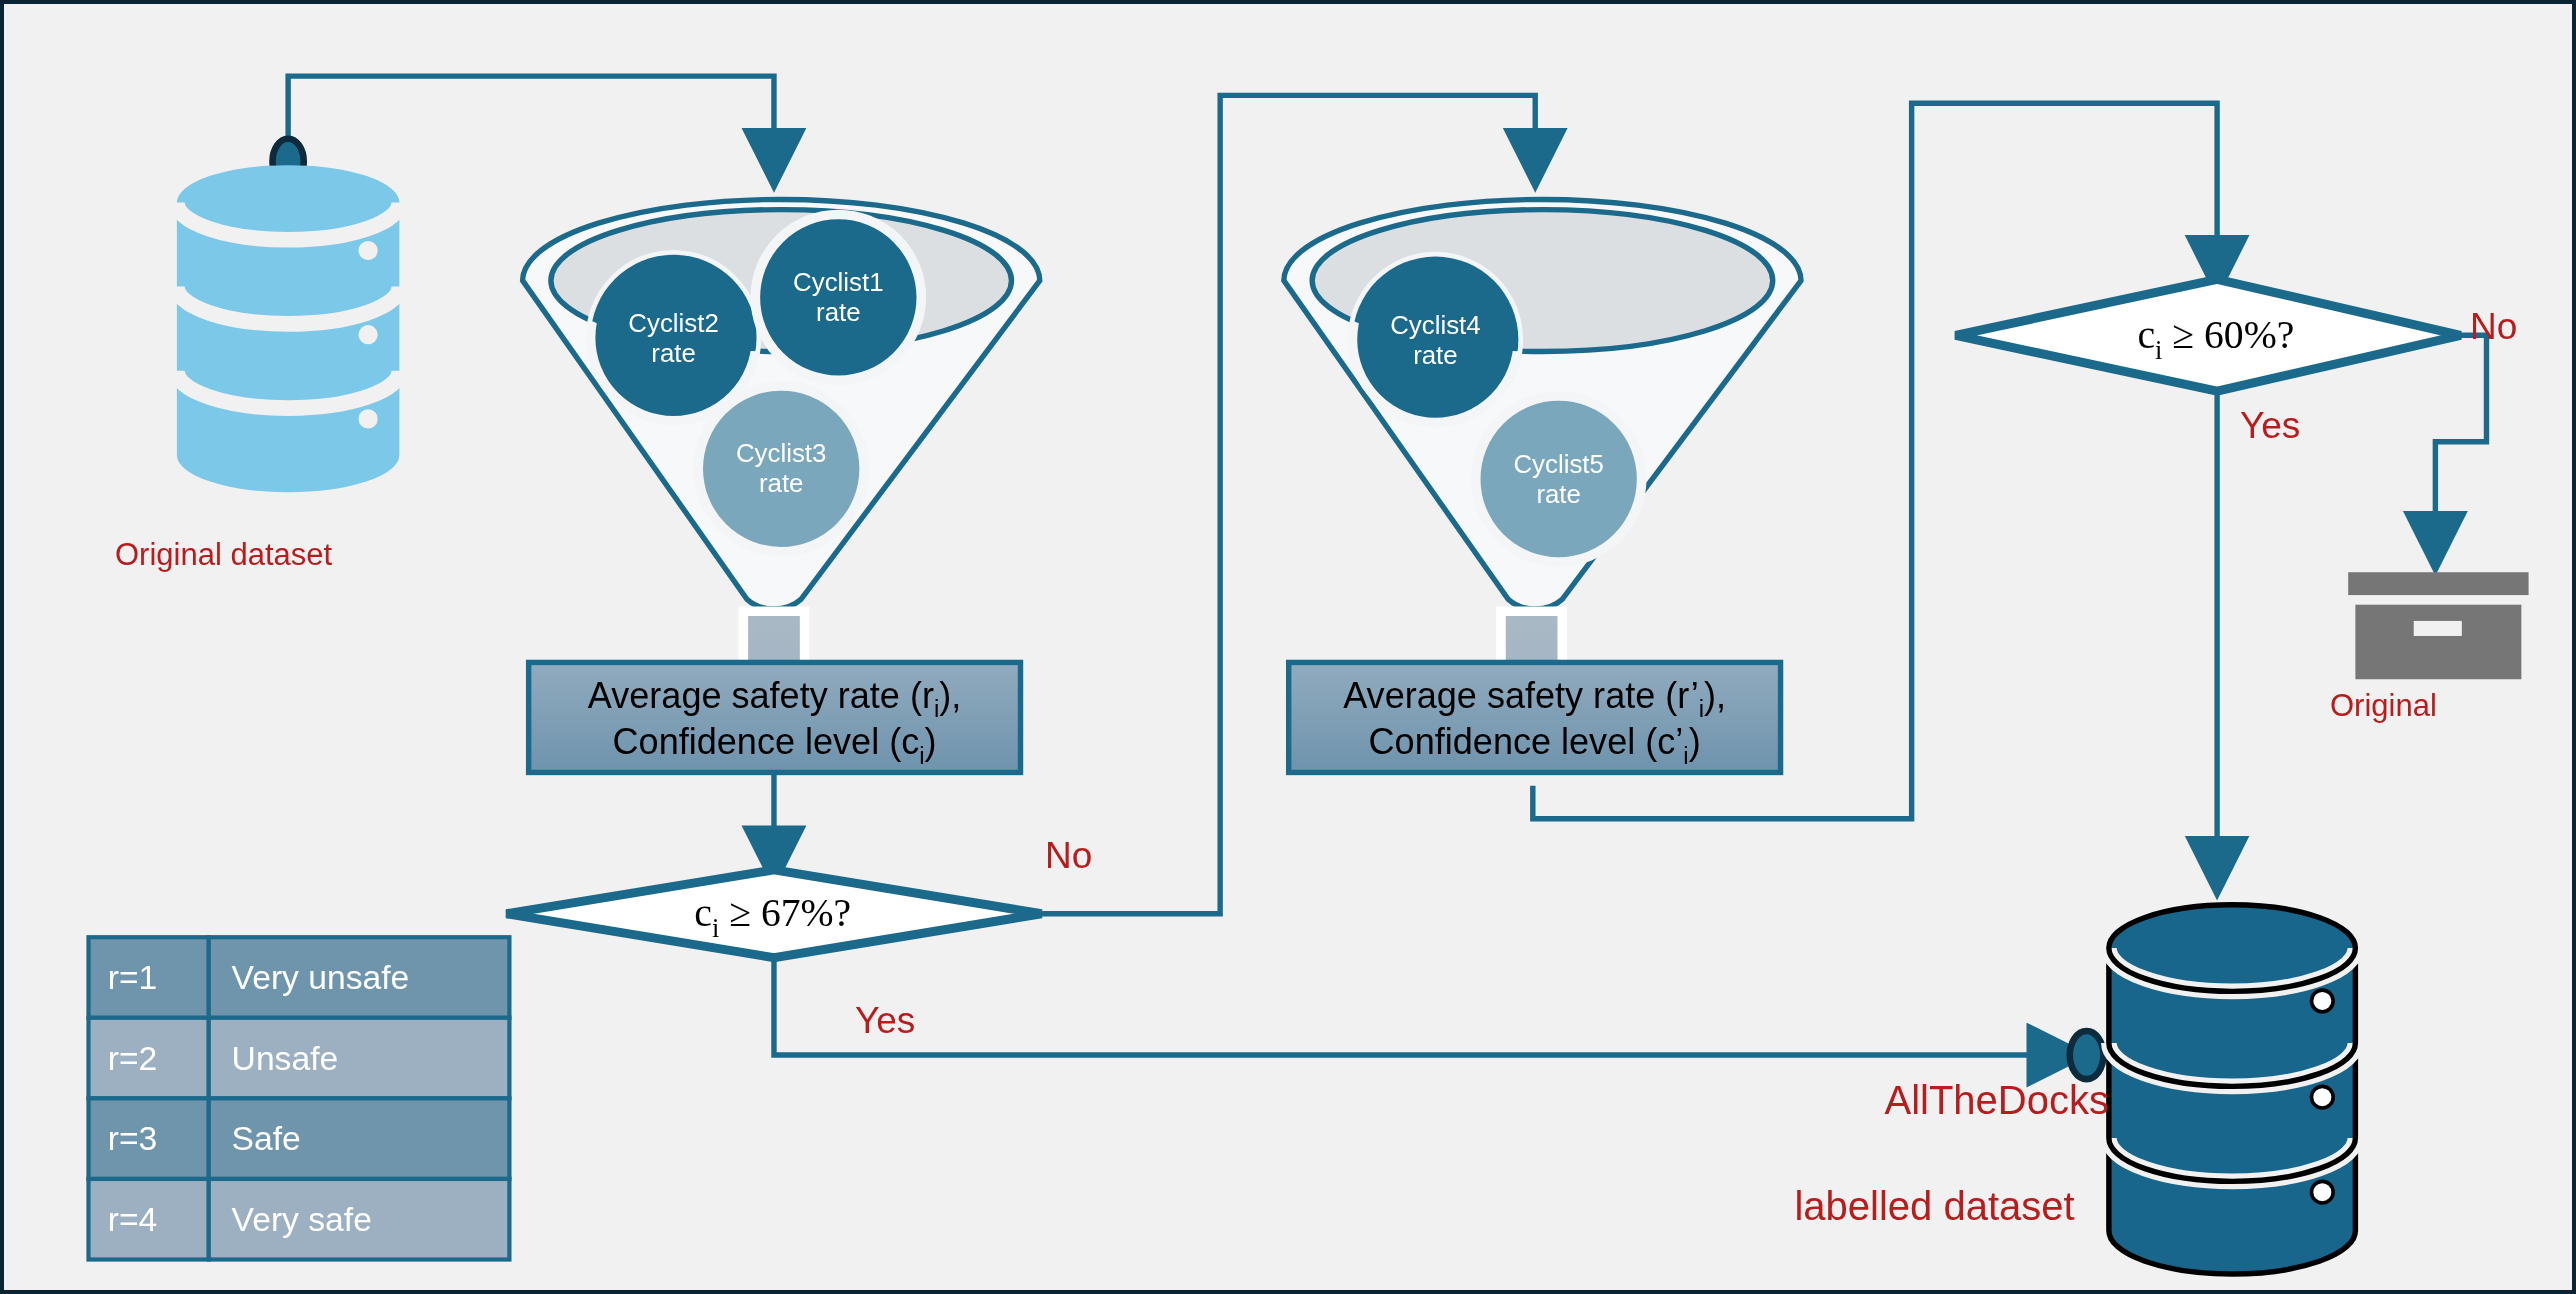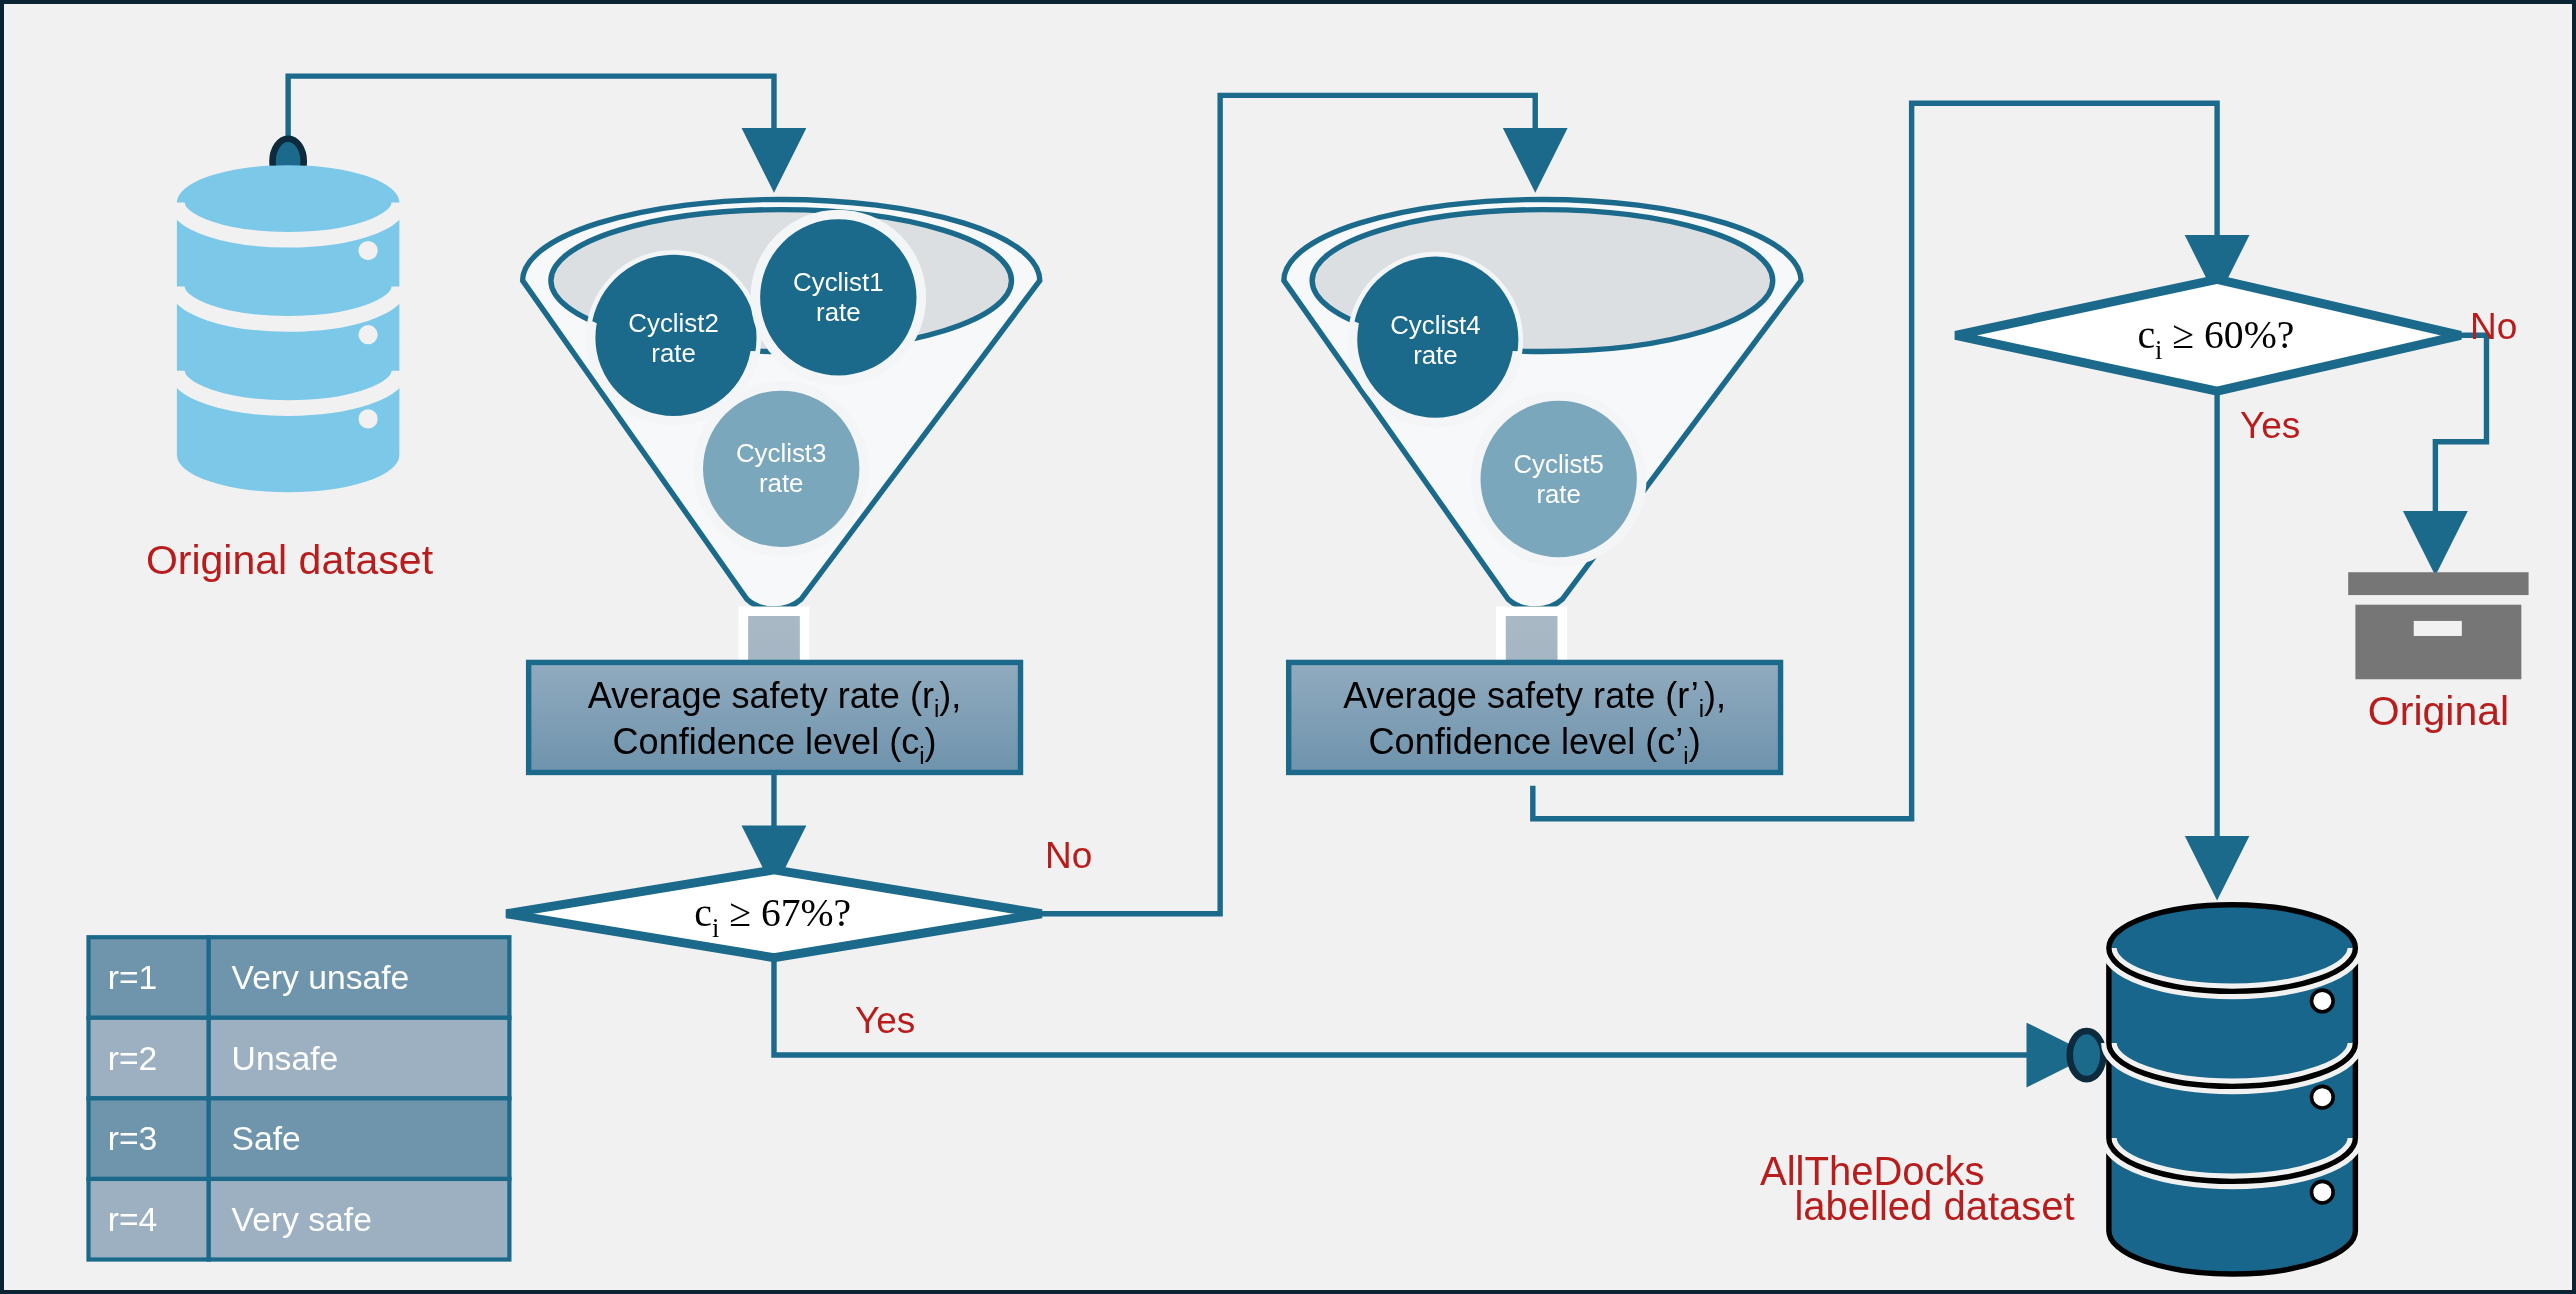"Original dataset" .lbl-cap { font-size: 41px -> 31px; text-align: center -> none }
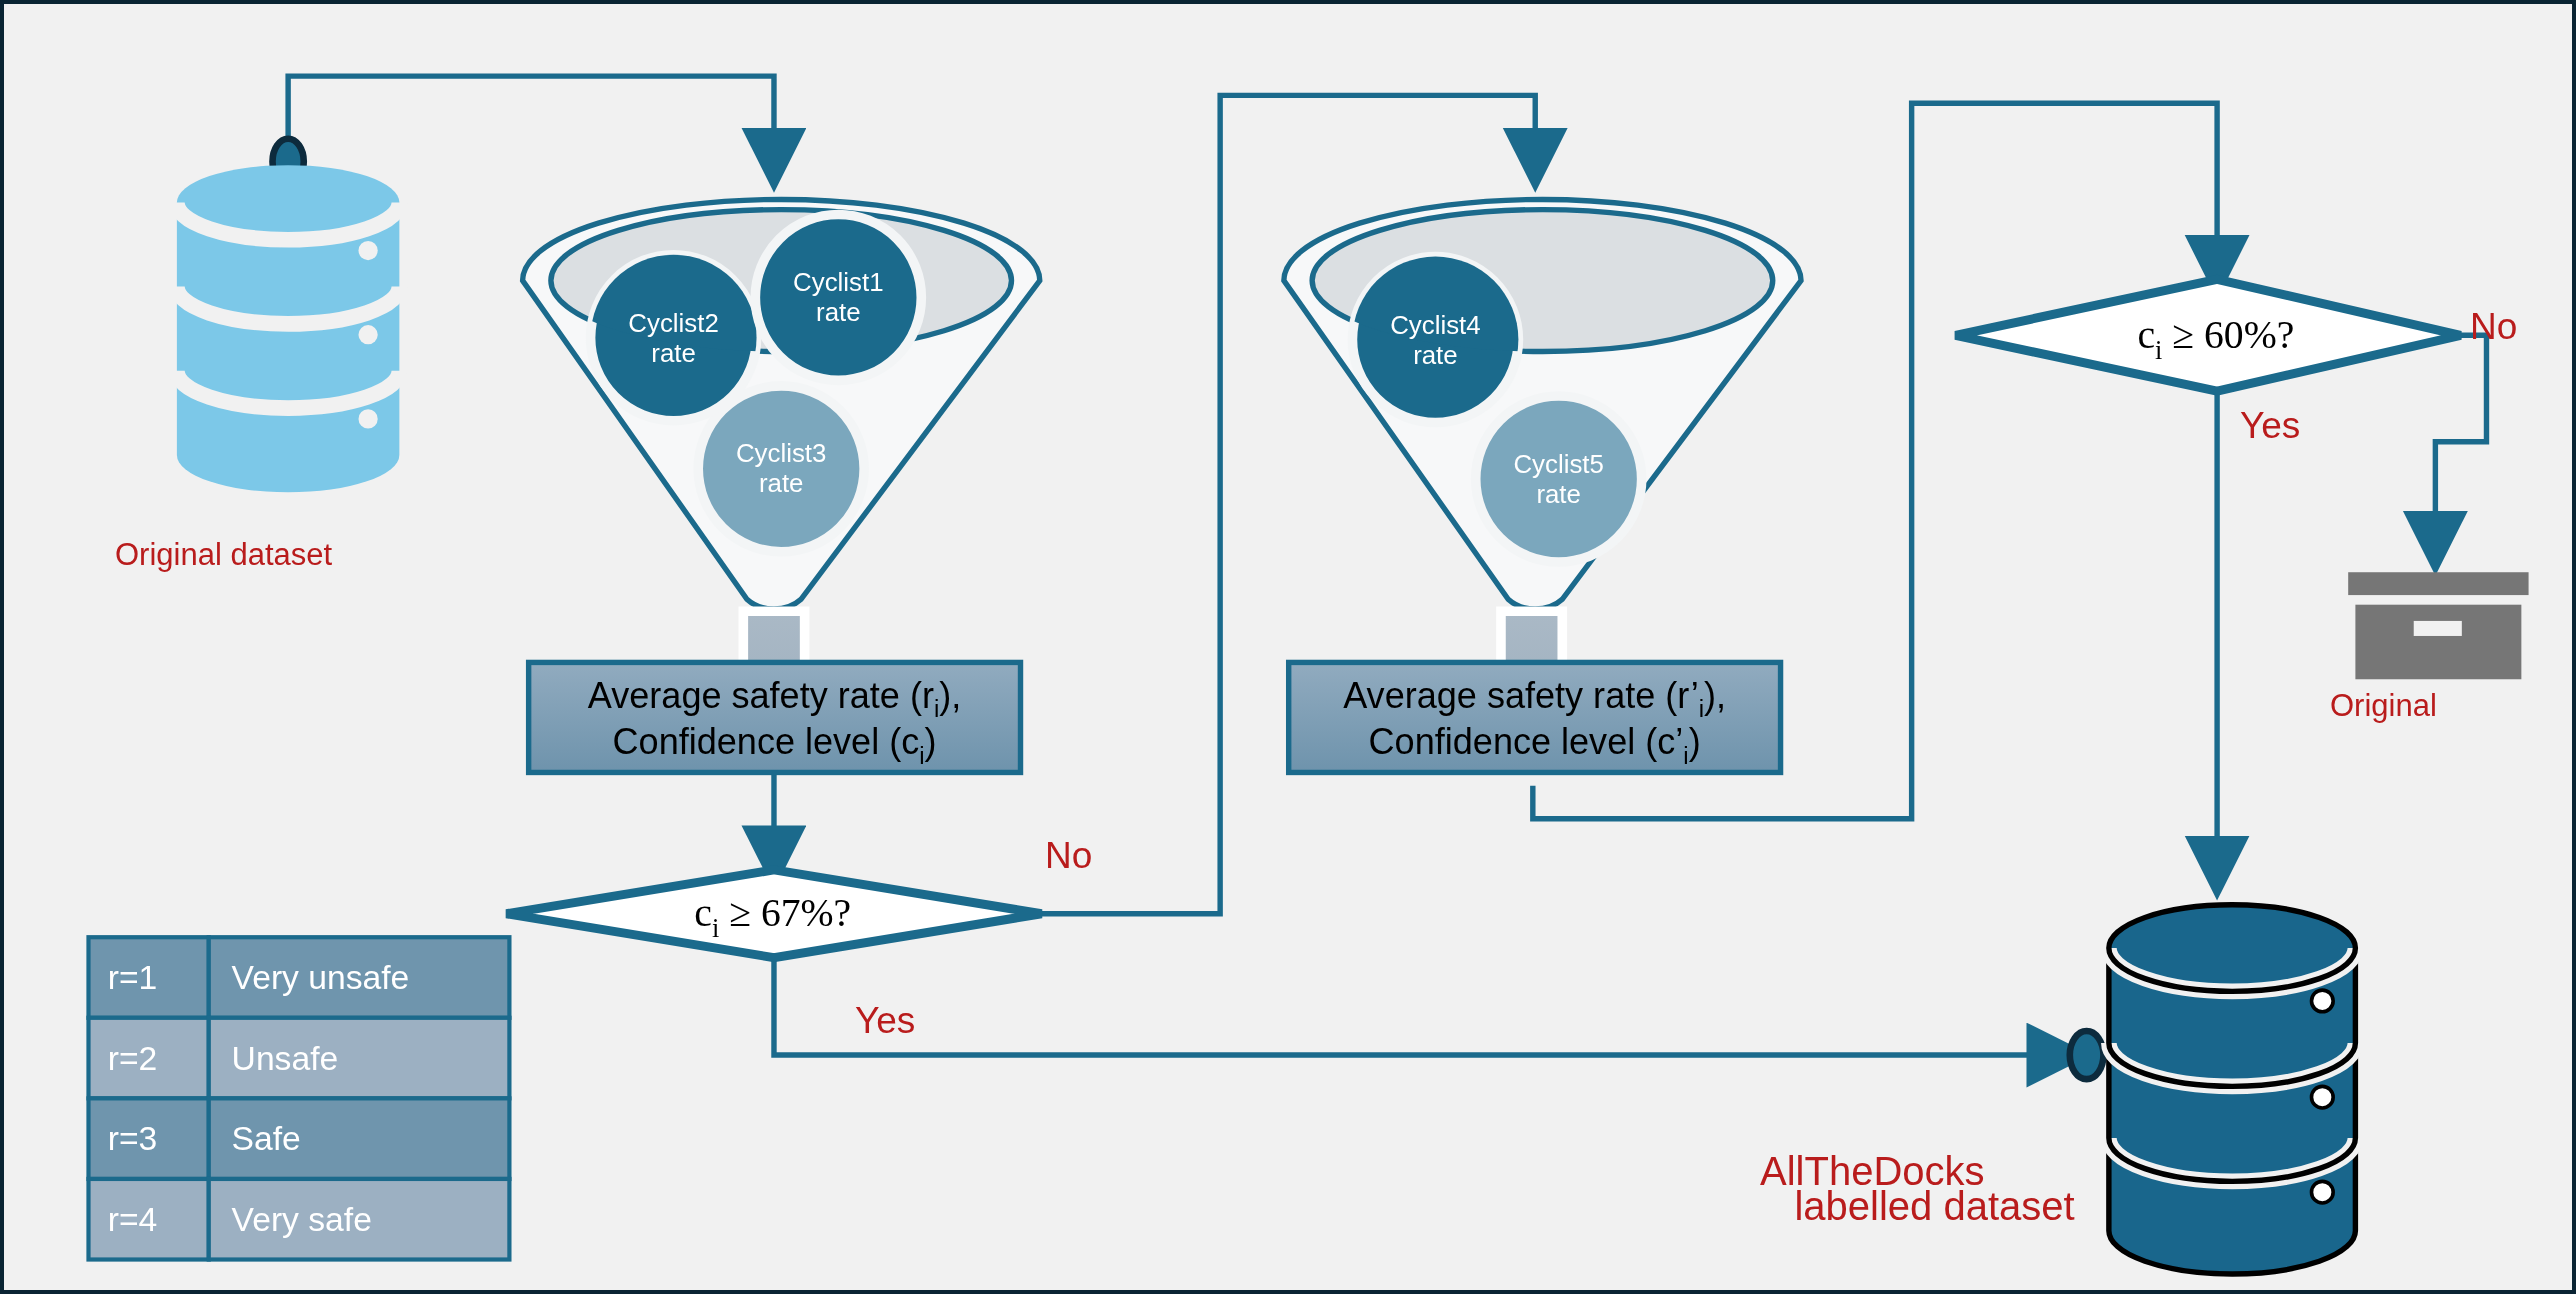"AllTheDocks" div.lbl { text-align: left -> right; top: 1146px -> 1075px }
